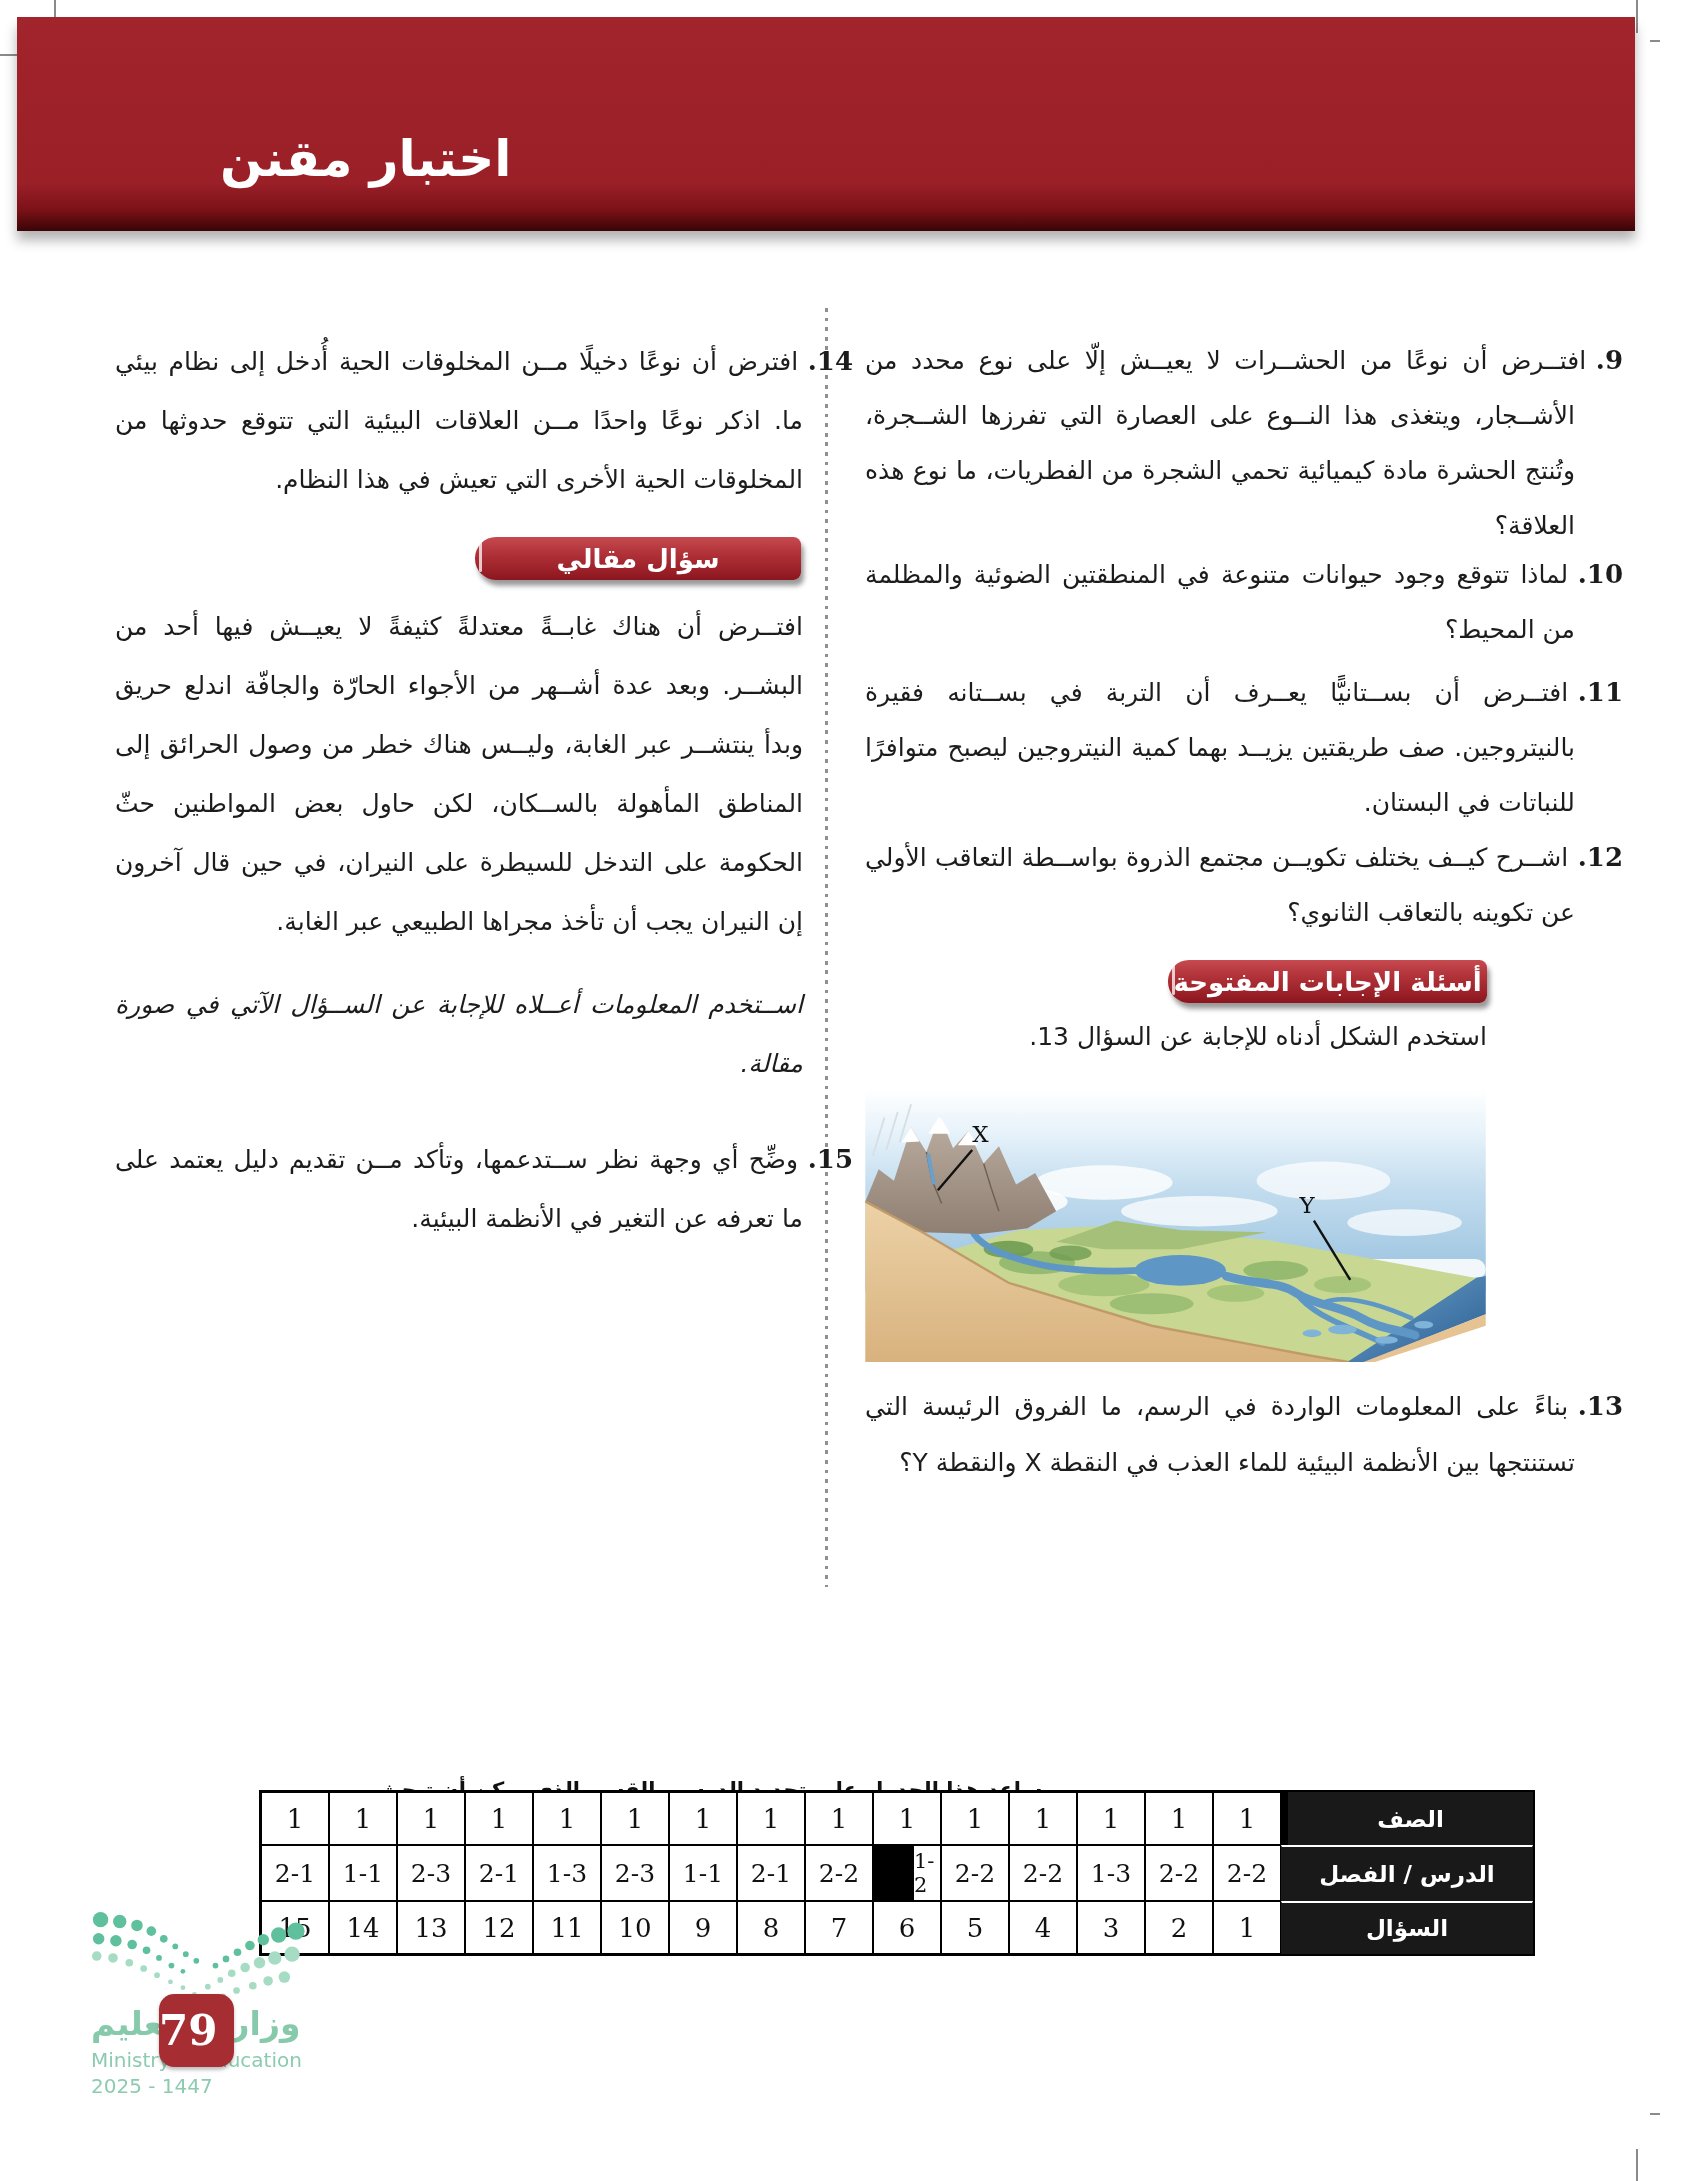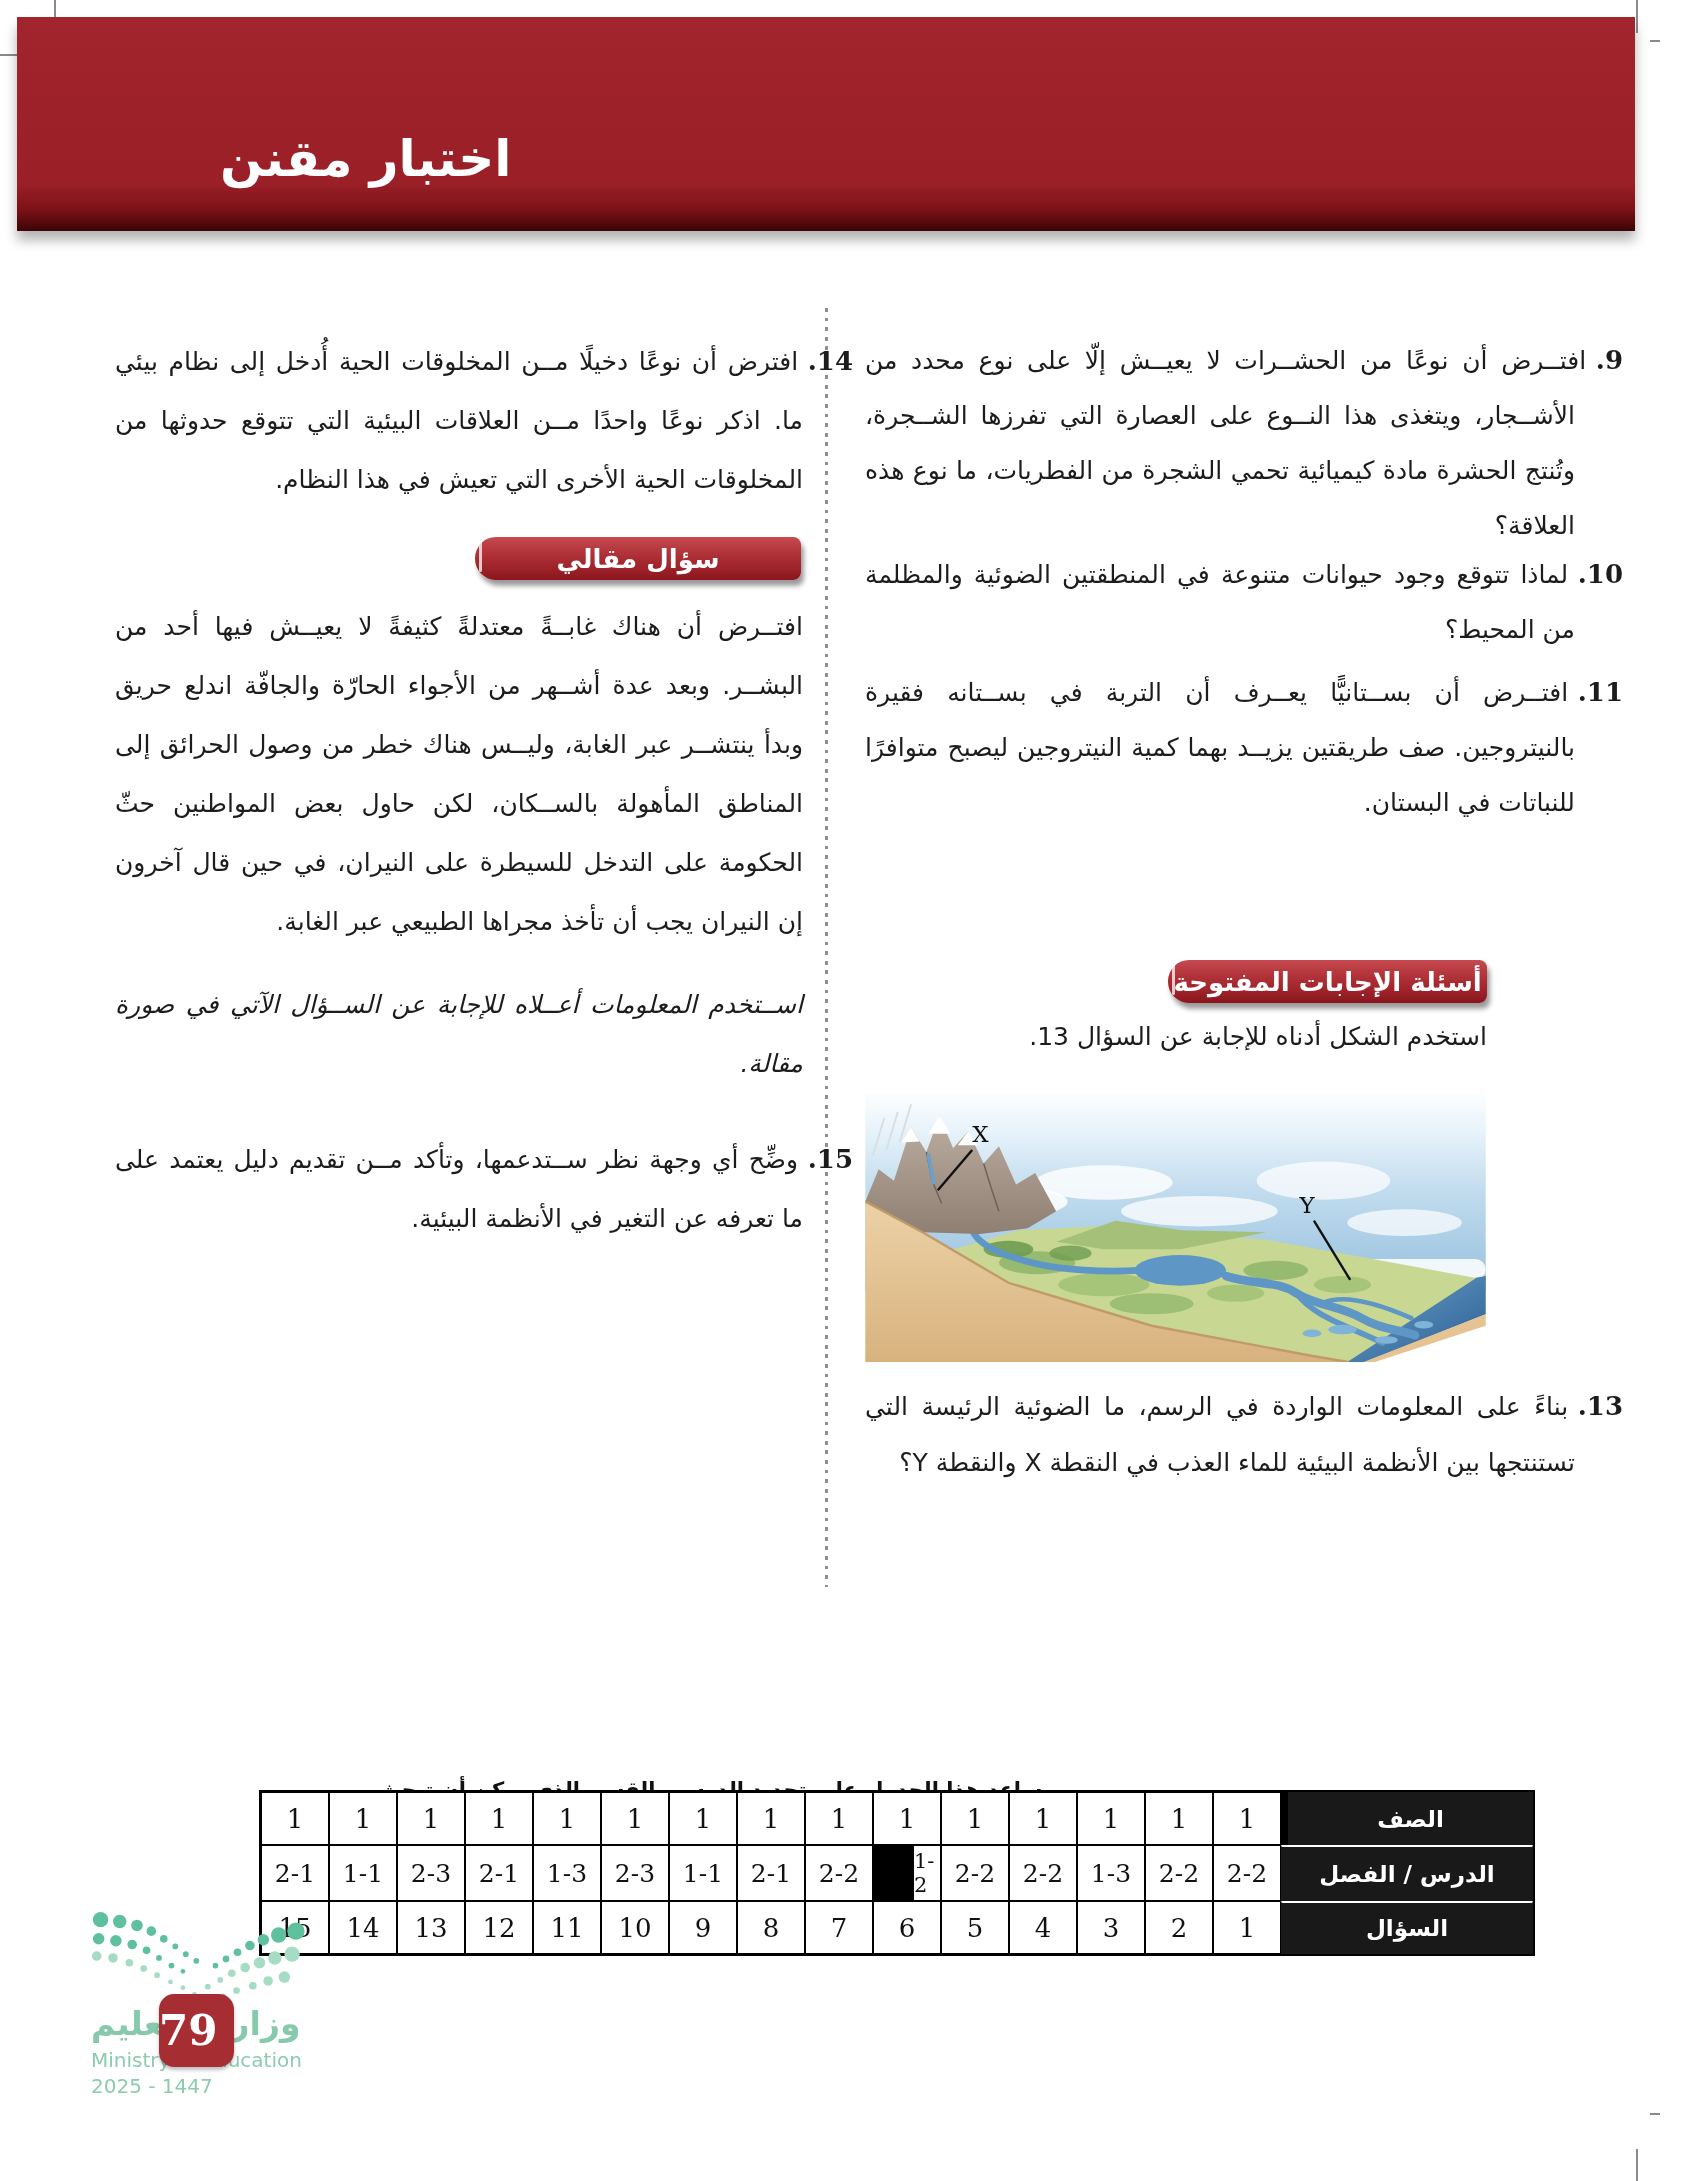"12.اشــرح كيــف يختلف تكويــن مجتمع" p.q { html: none -> <p><span>12.</span><span>اشــرح كيــف يختلف تكويــن مجتمع الذروة بواســطة التعاقب الأولي عن تكوينه بالتعاقب الثانوي؟</span></p> }
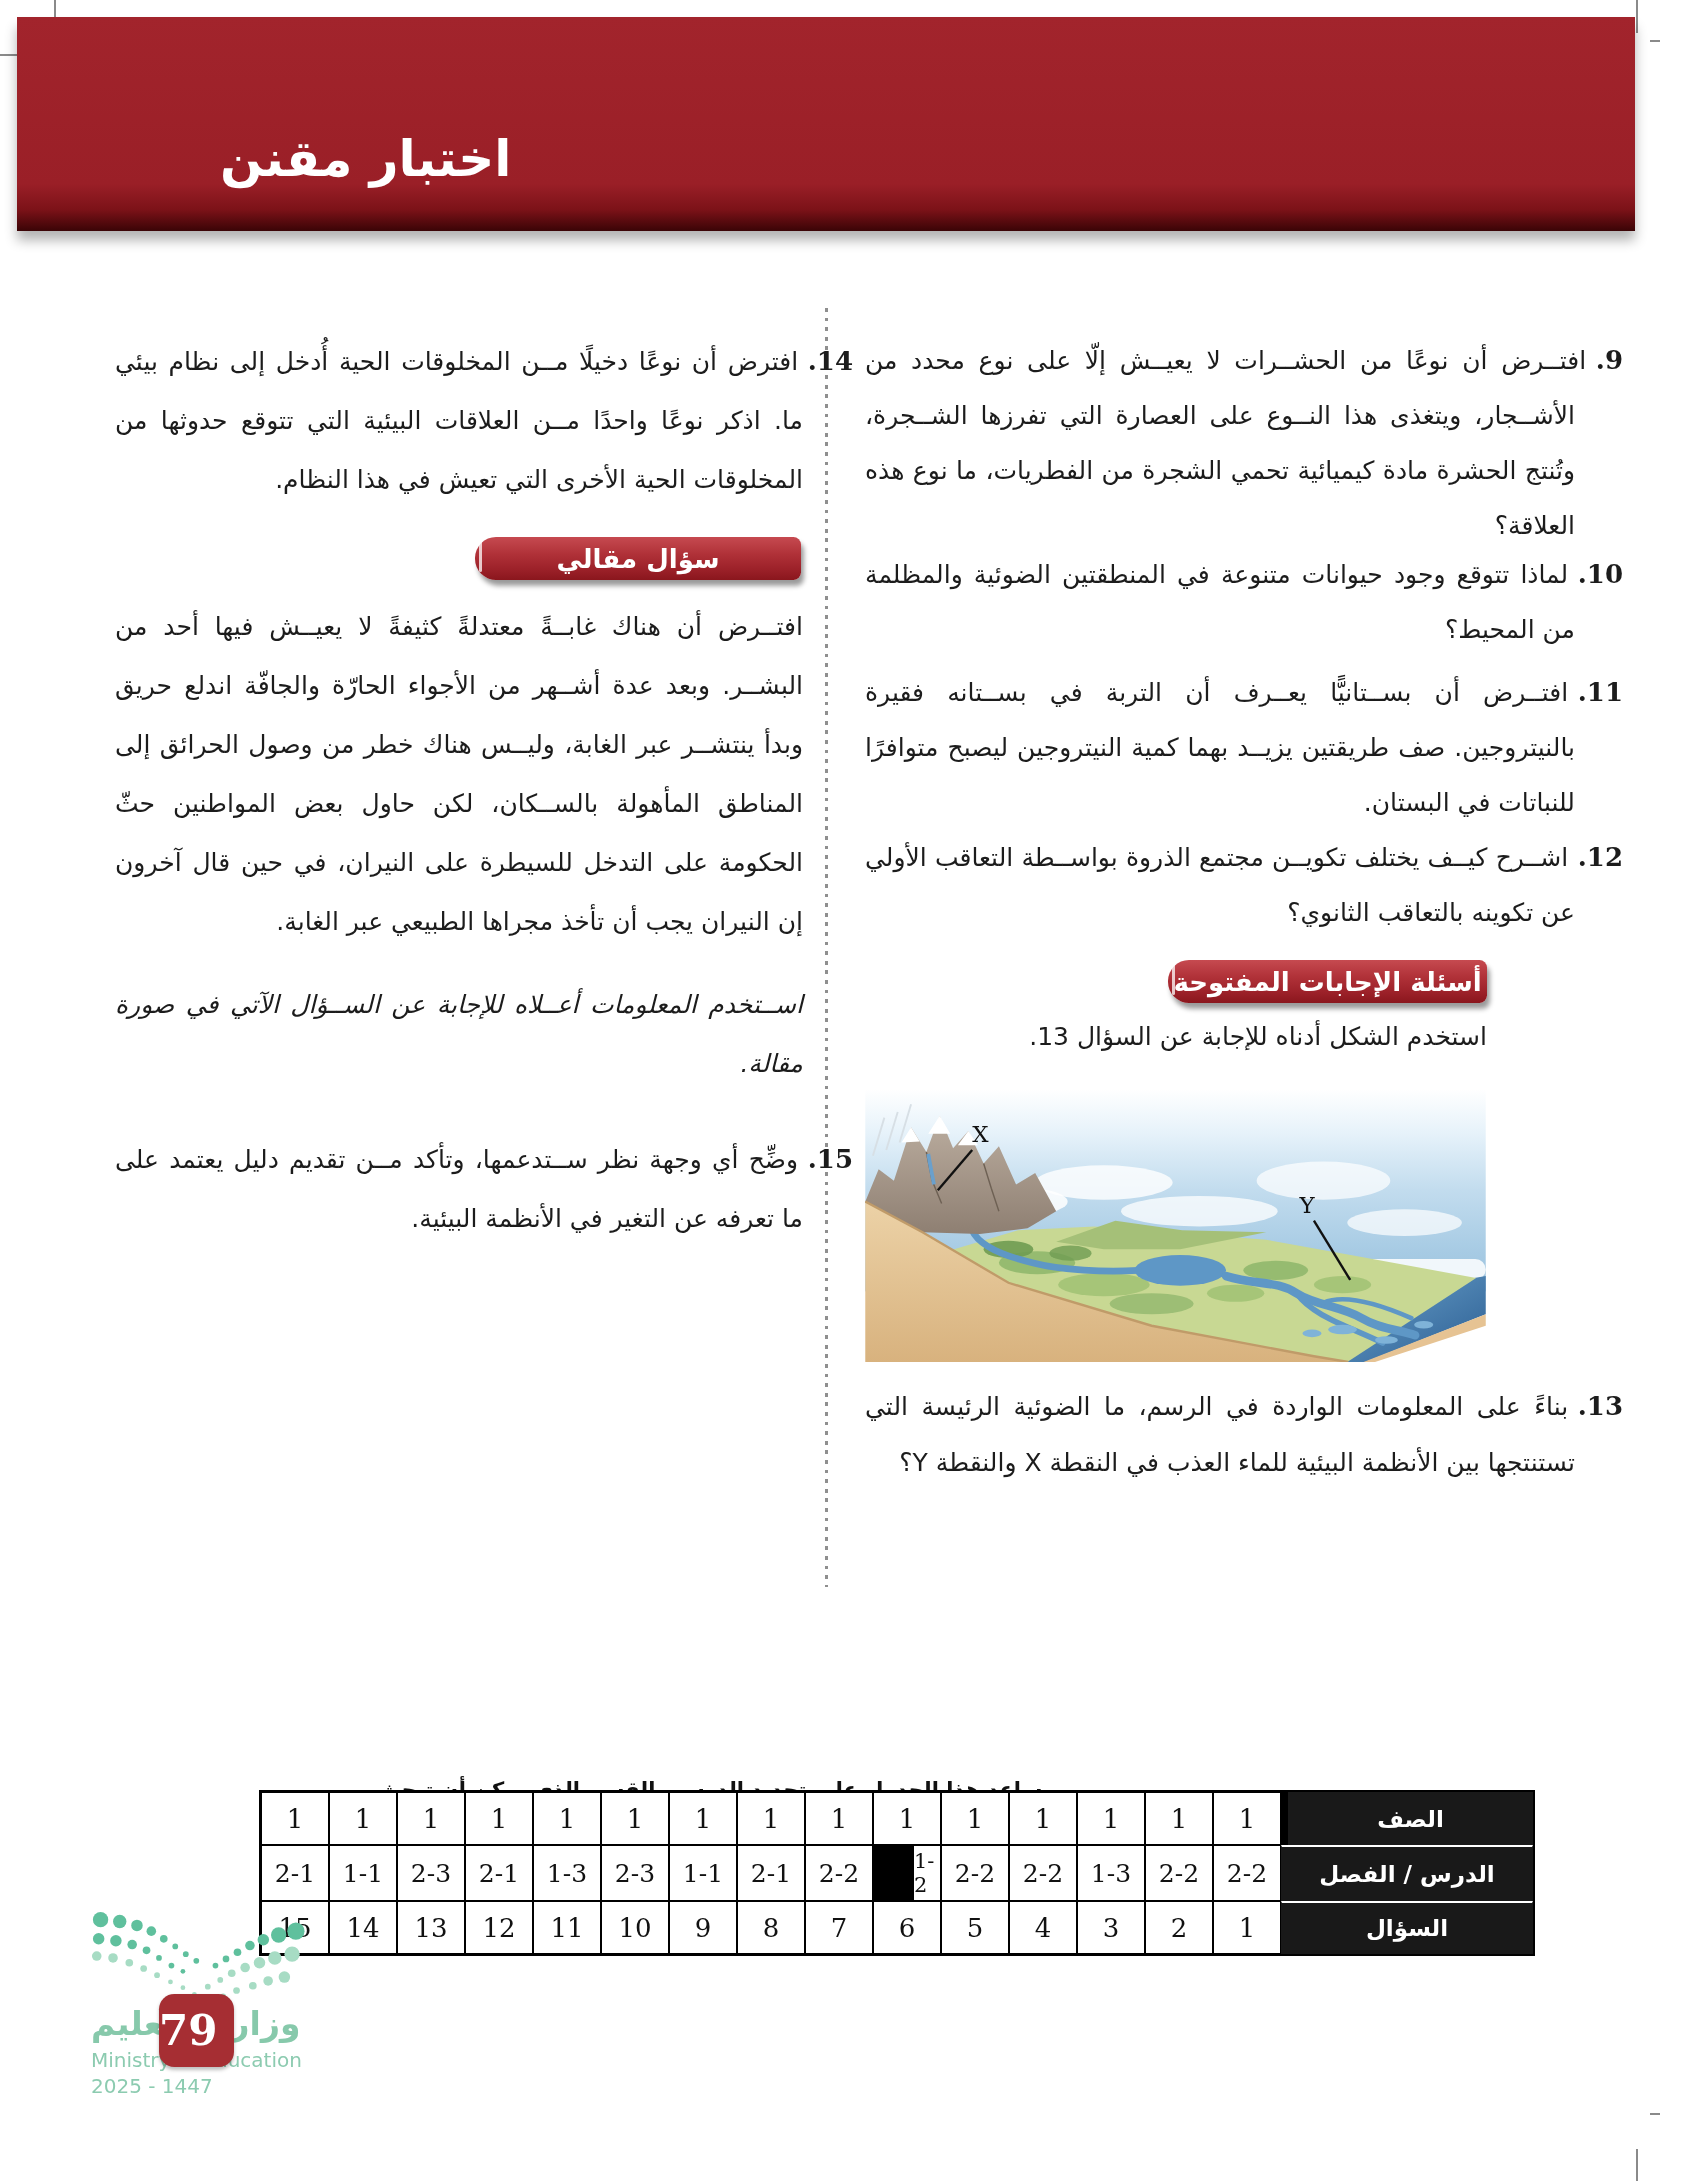"بناءً على المعلومات الواردة في" span { text: الضوئية -> الفروق }
